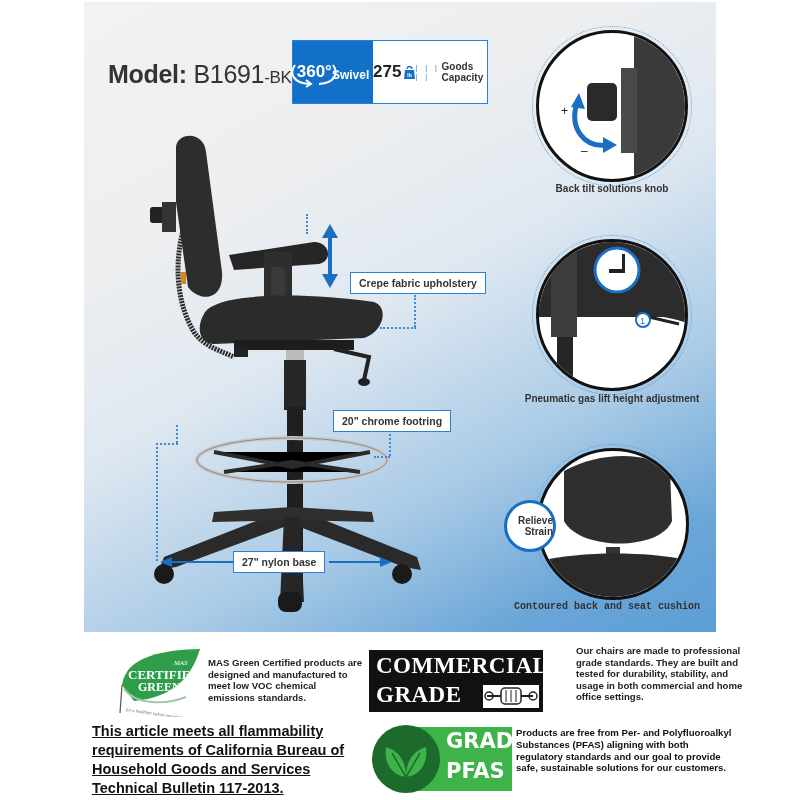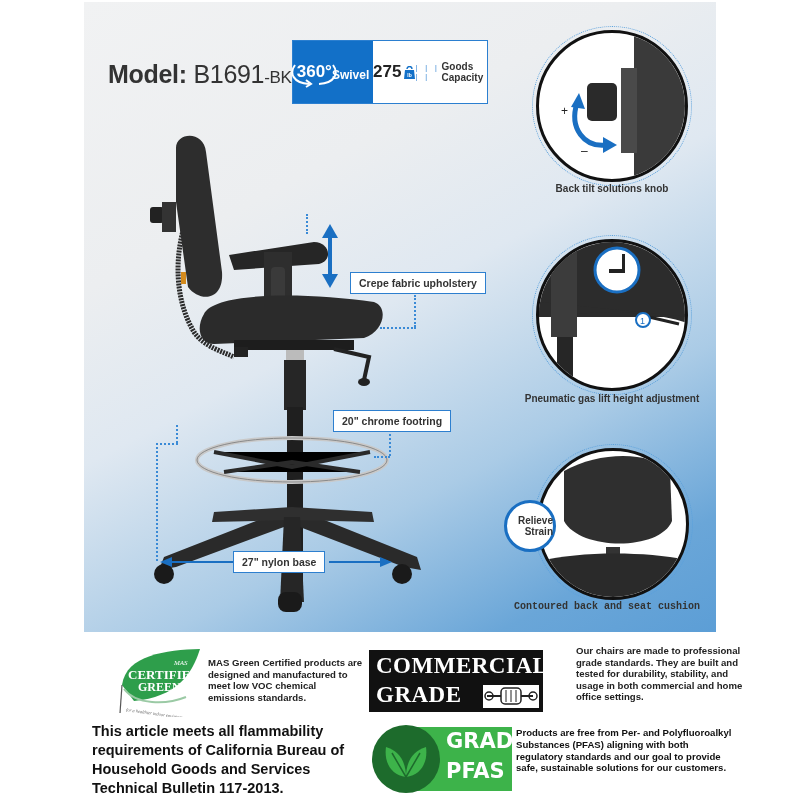"This article meets all flammability" .flam-text { text-decoration: none -> underline }
